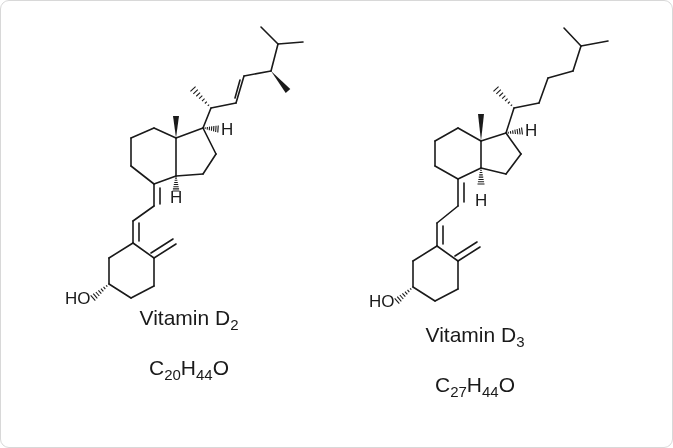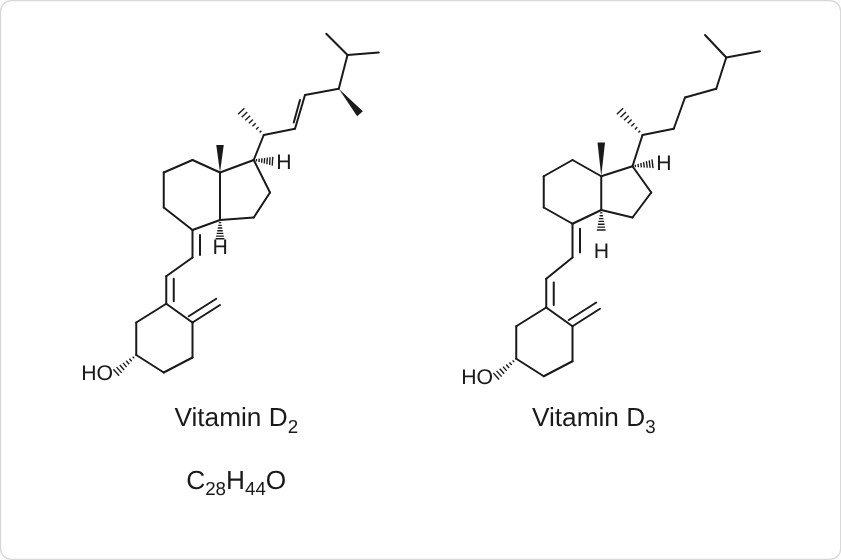"Vitamin D2" div.caption { top: 321px -> 304px }
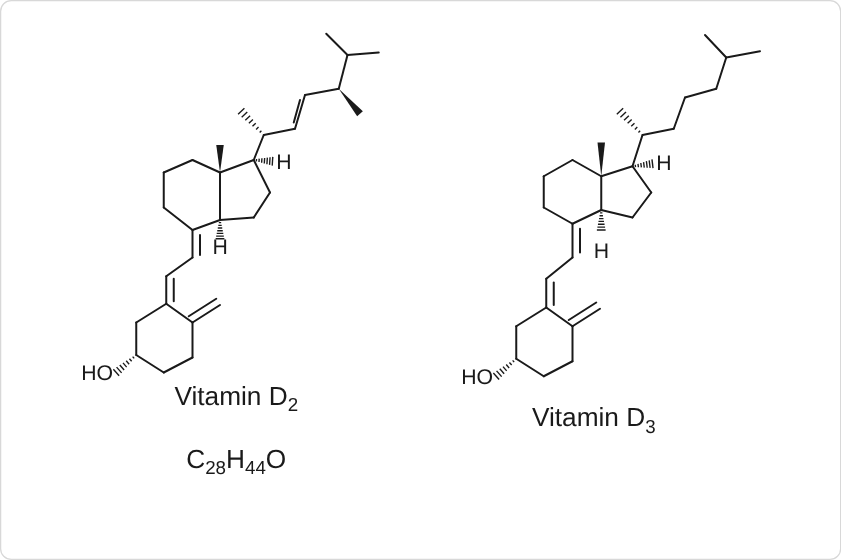"28" sub { text: 28 -> 20 }
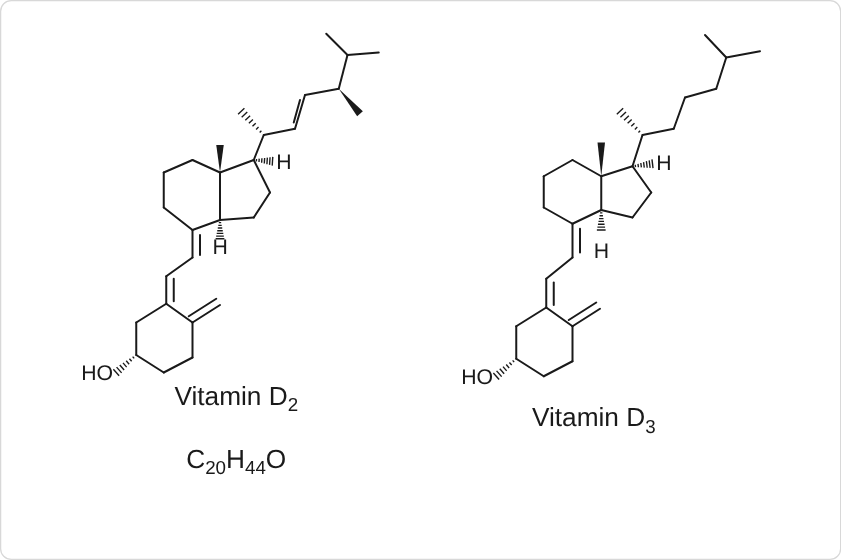"C27H44O" div.formula { html: none -> <div> <span>C</span><sub>27</sub><span>H</span><sub>44</sub><span>O</span> </div> }
